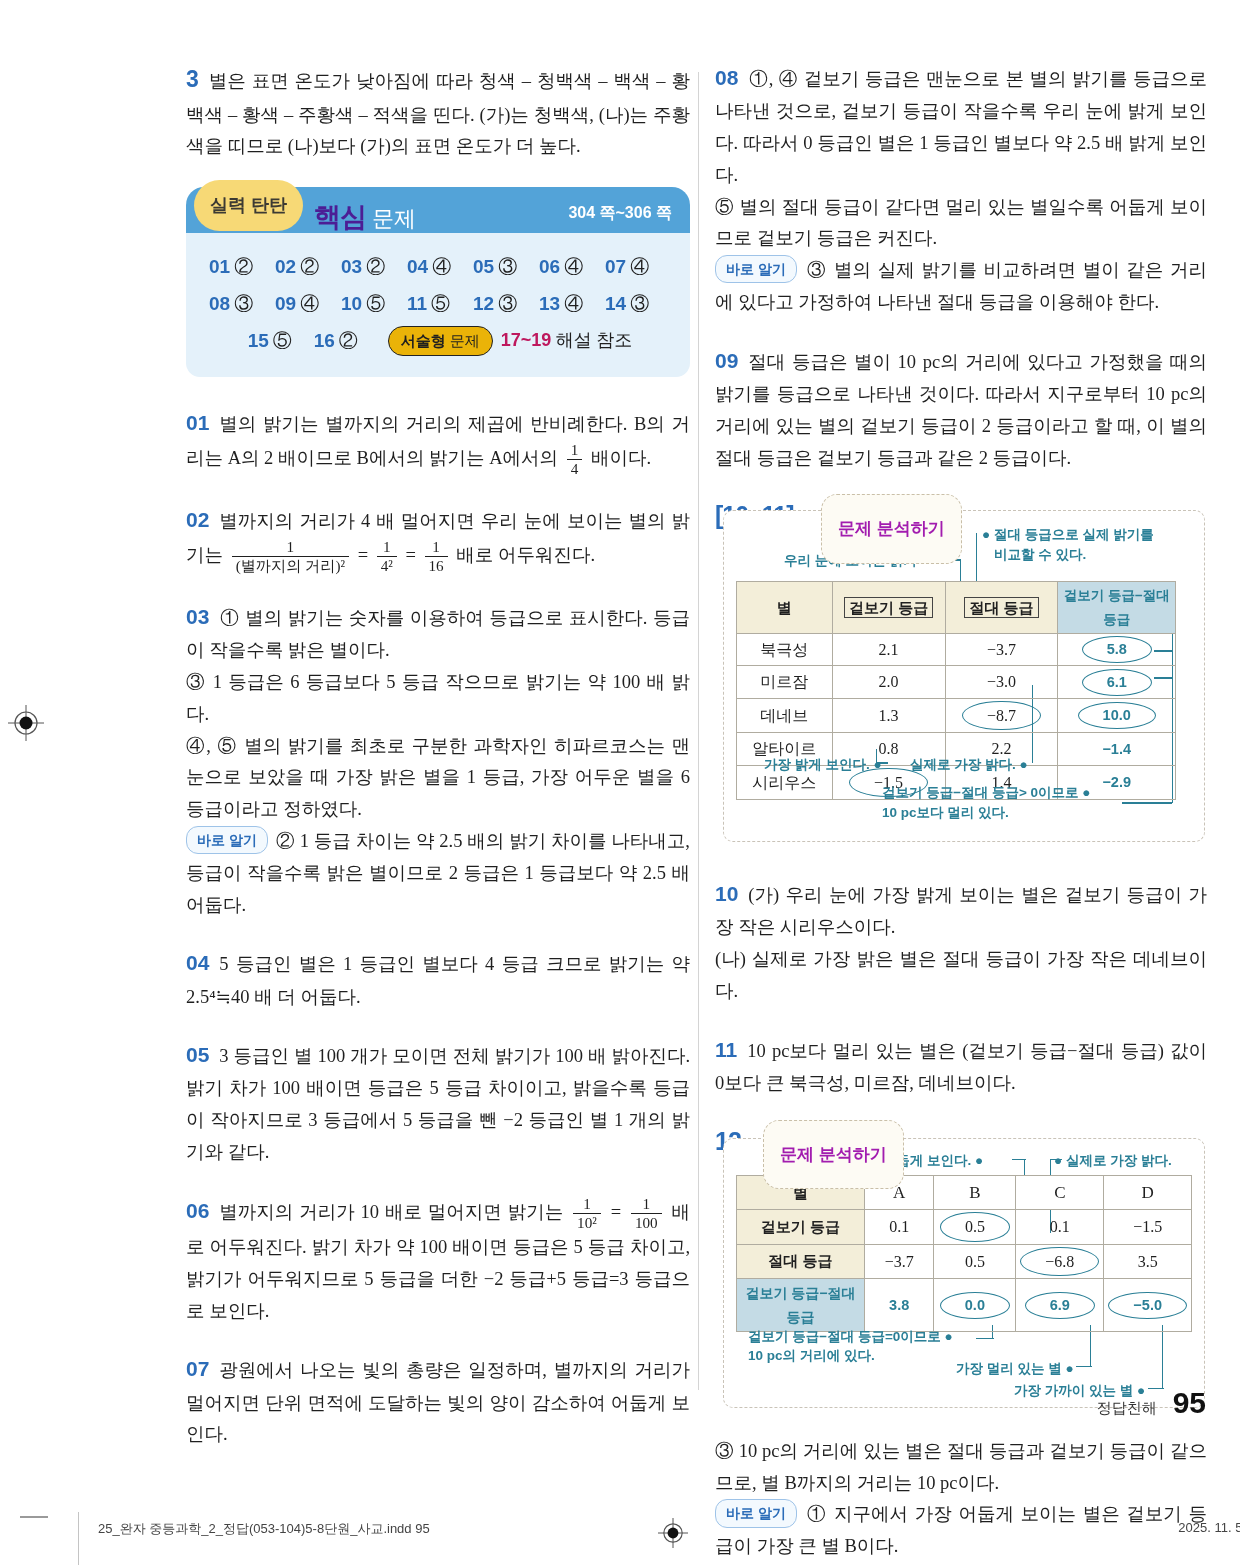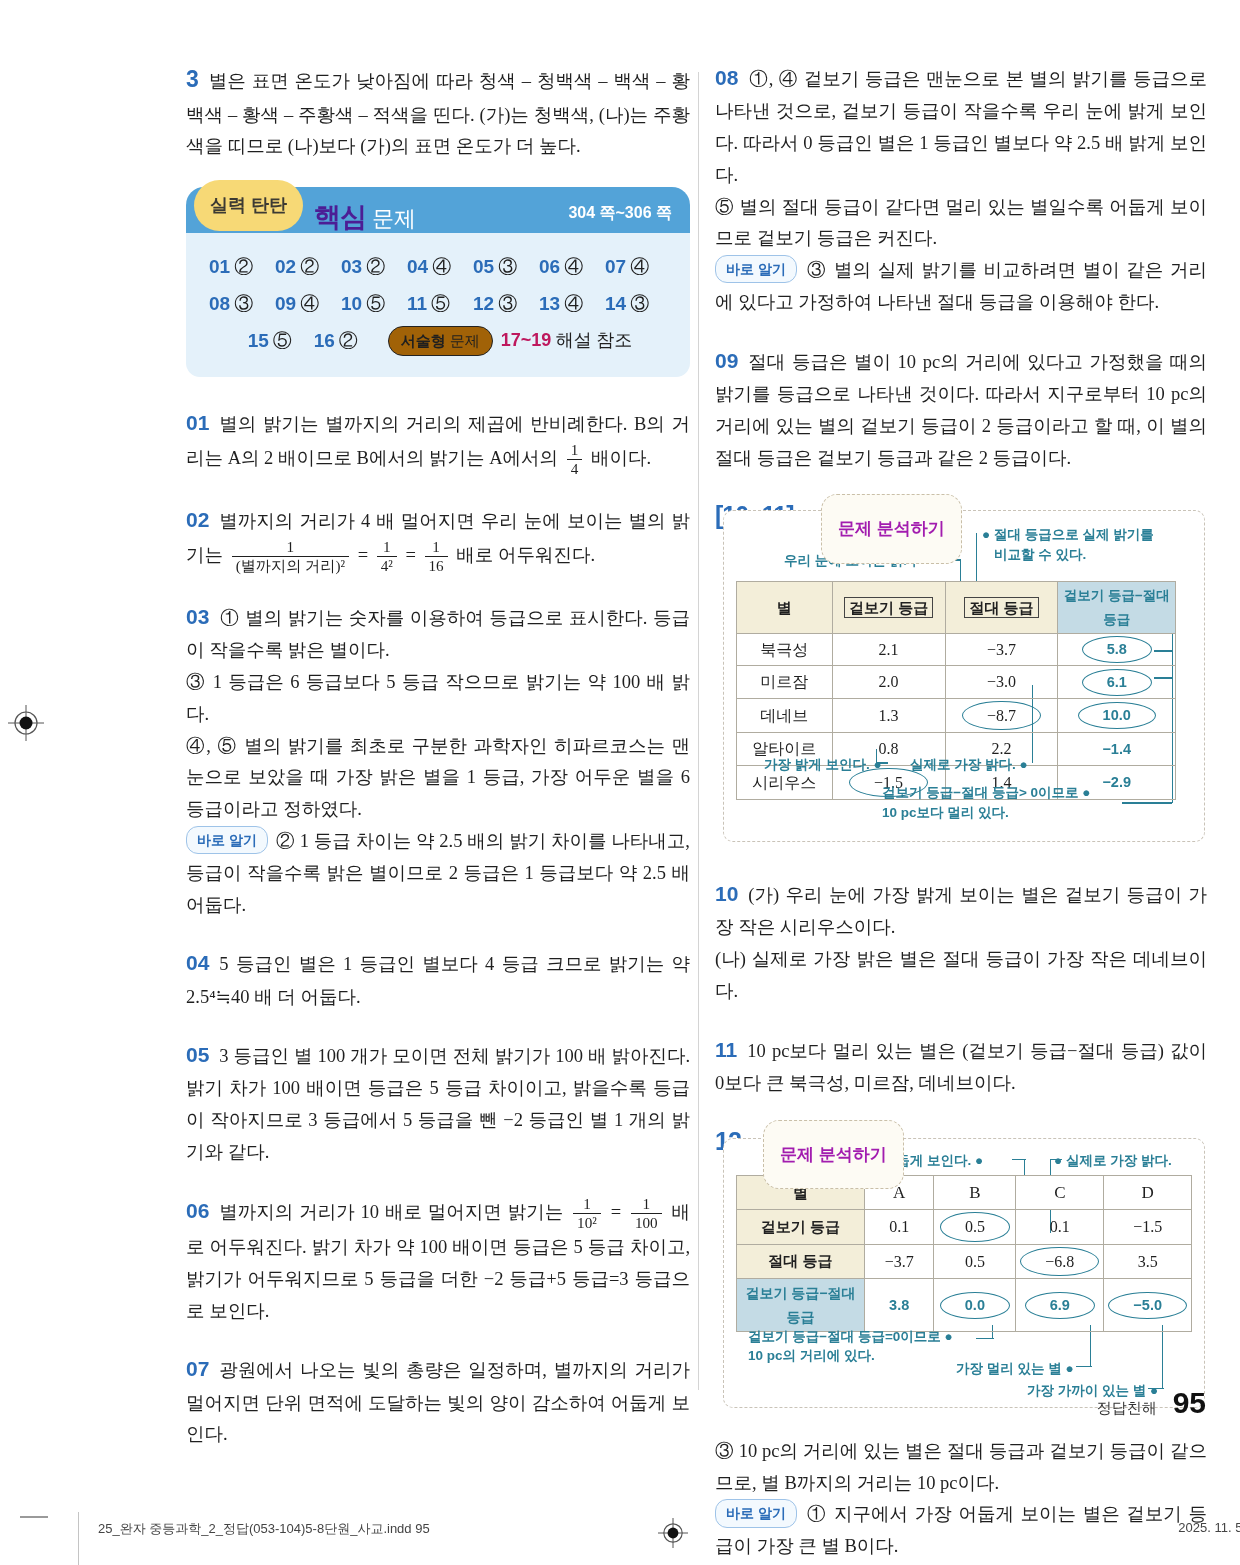"서술형 문제" .essay-badge { background: #a16207 -> #eab308 }
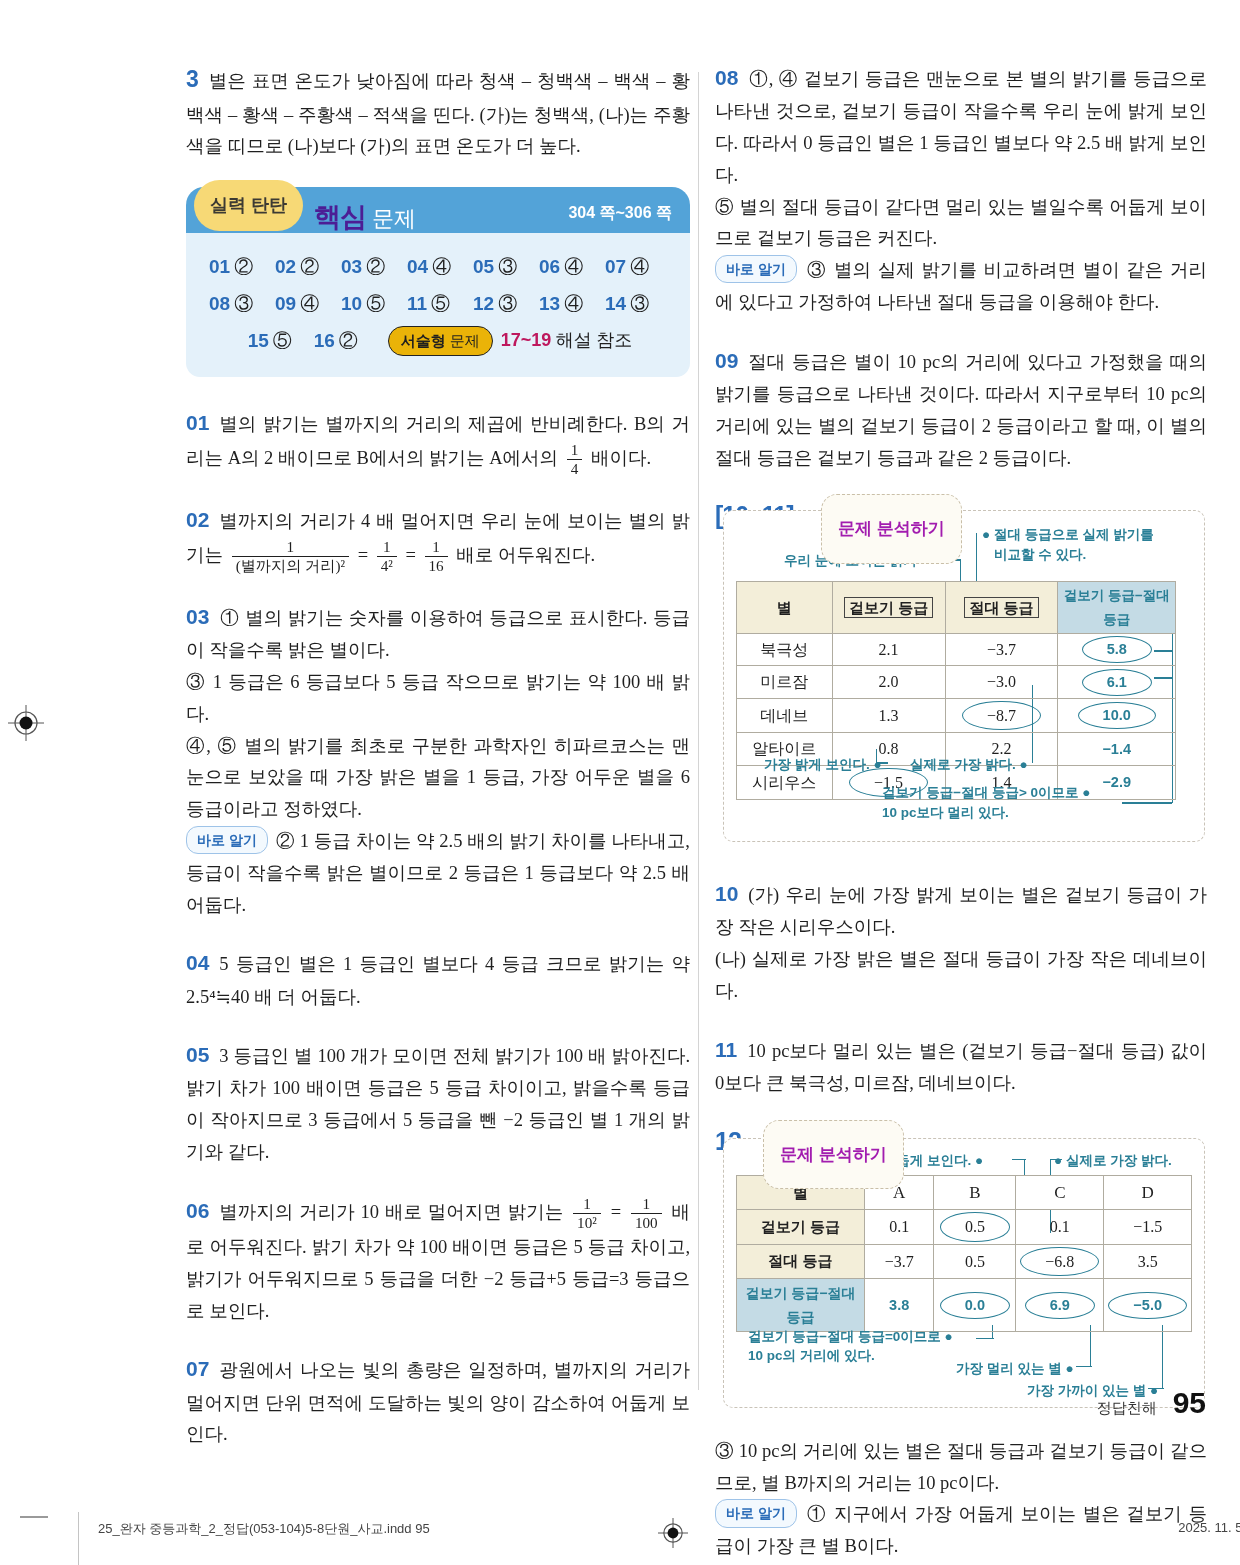"가장 가까이 있는 별 ●" div.ann { left: 303px -> 290px }
